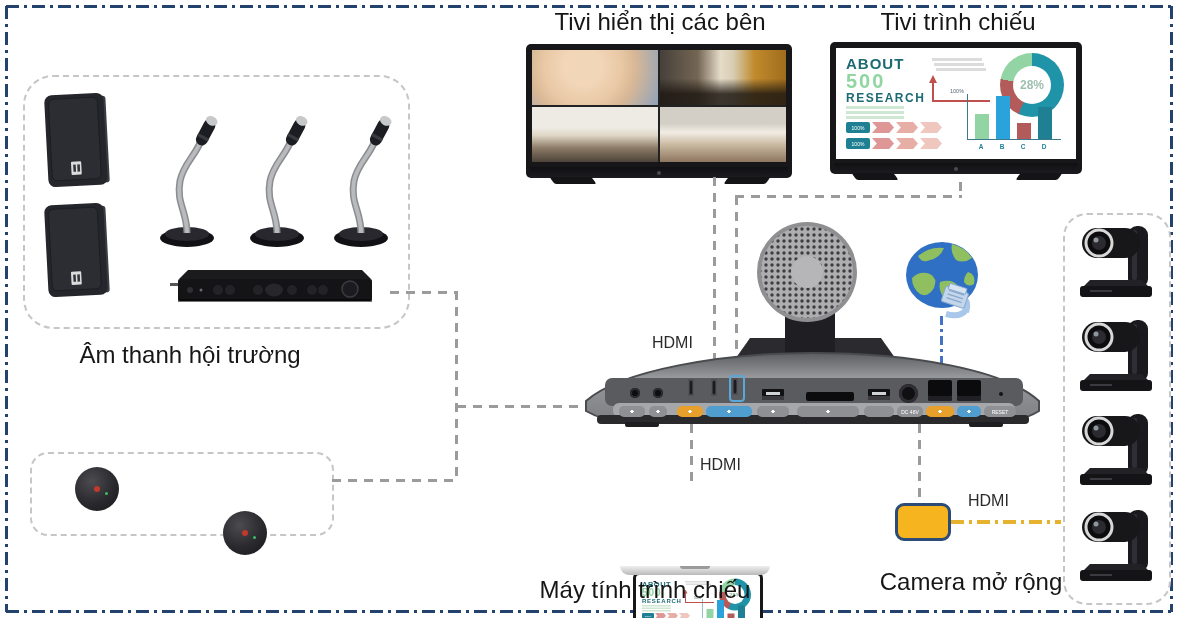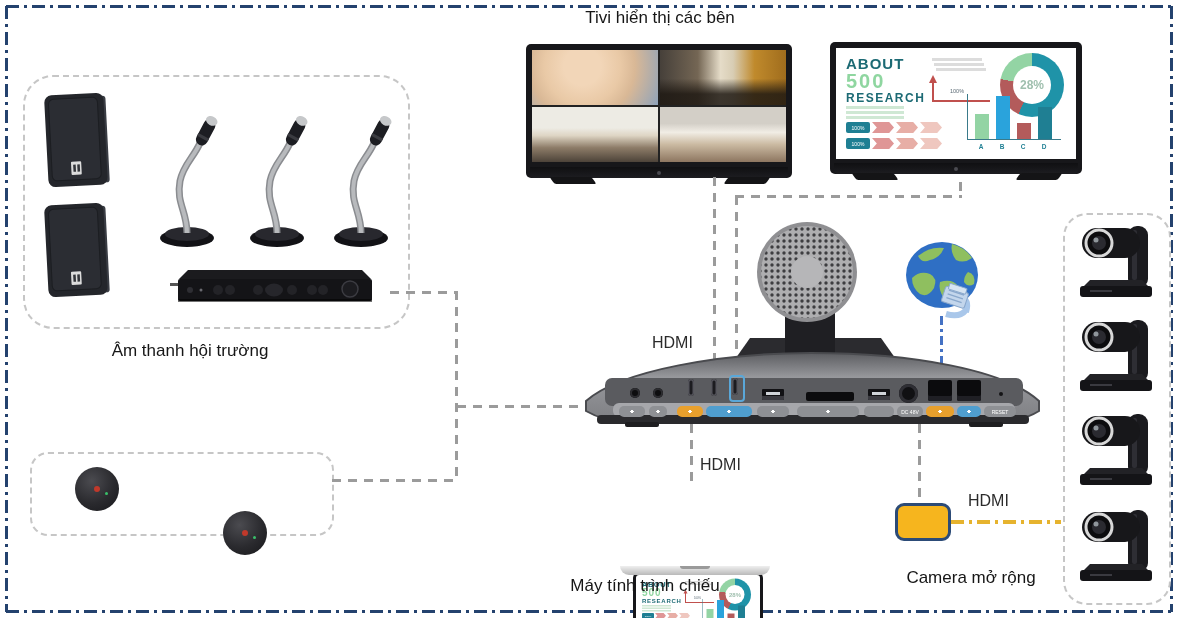"Tivi hiển thị các bên" .lbl { font-size: 17px -> 24px }
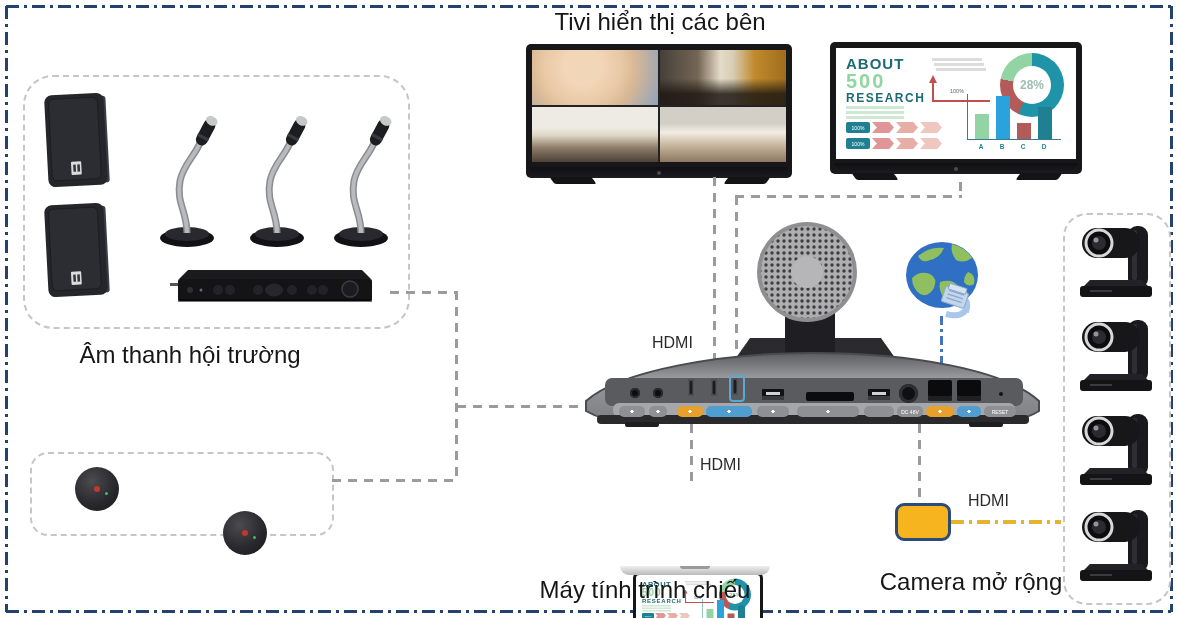"Tivi trình chiếu" div.abs { html: none -> <div>Tivi trình chiếu</div> }
